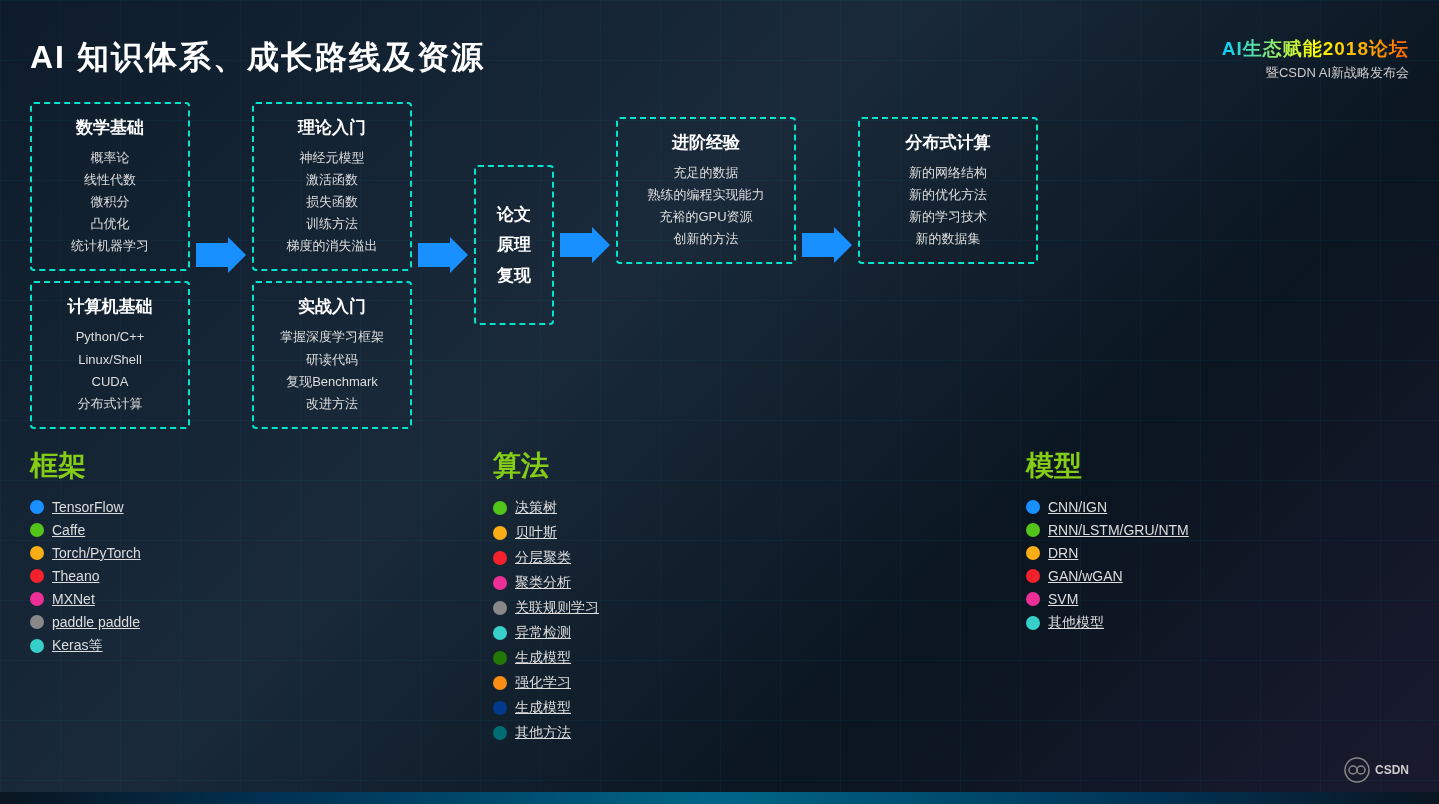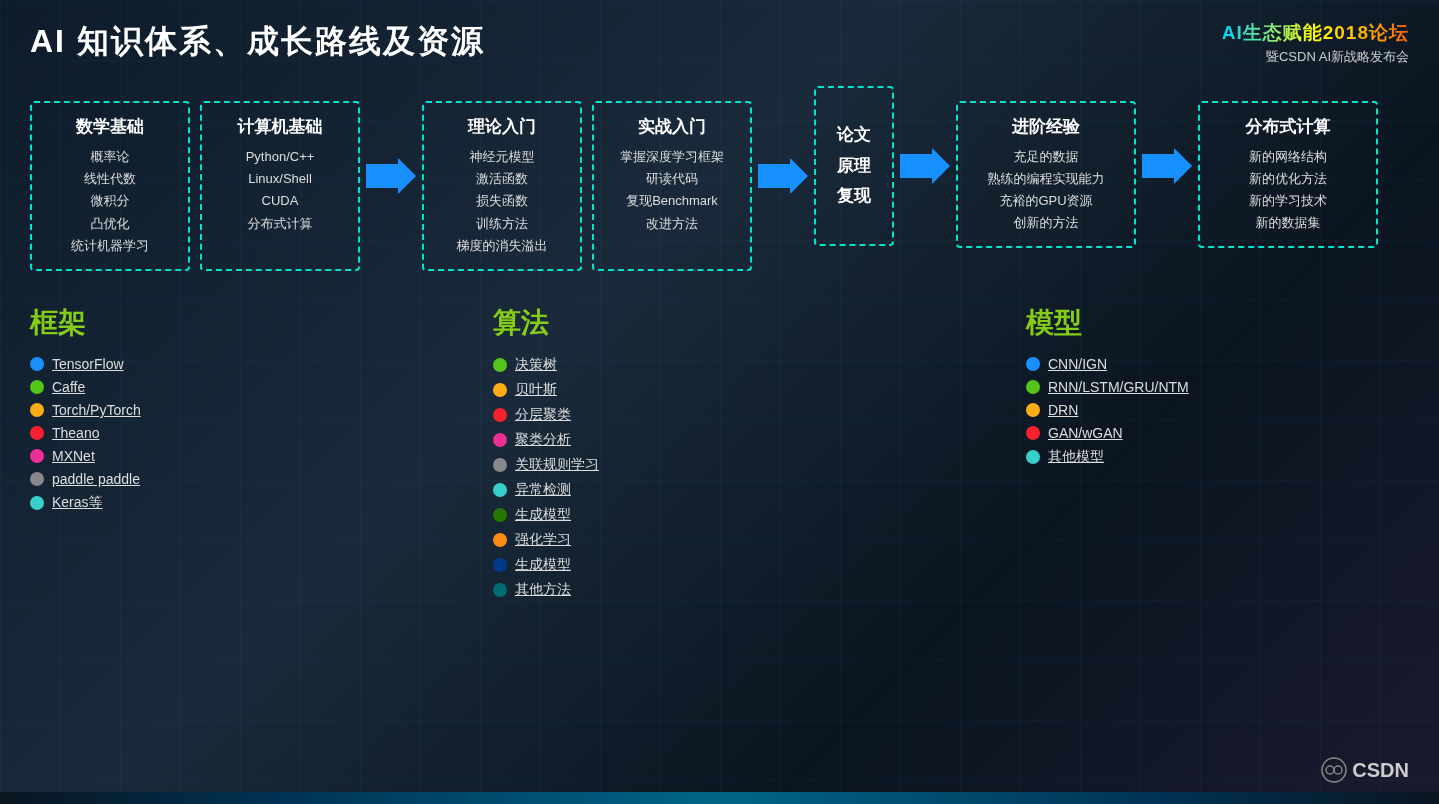"AI 知识体系、成长路线及资源" .content { padding: 20px 30px -> 36px 30px }
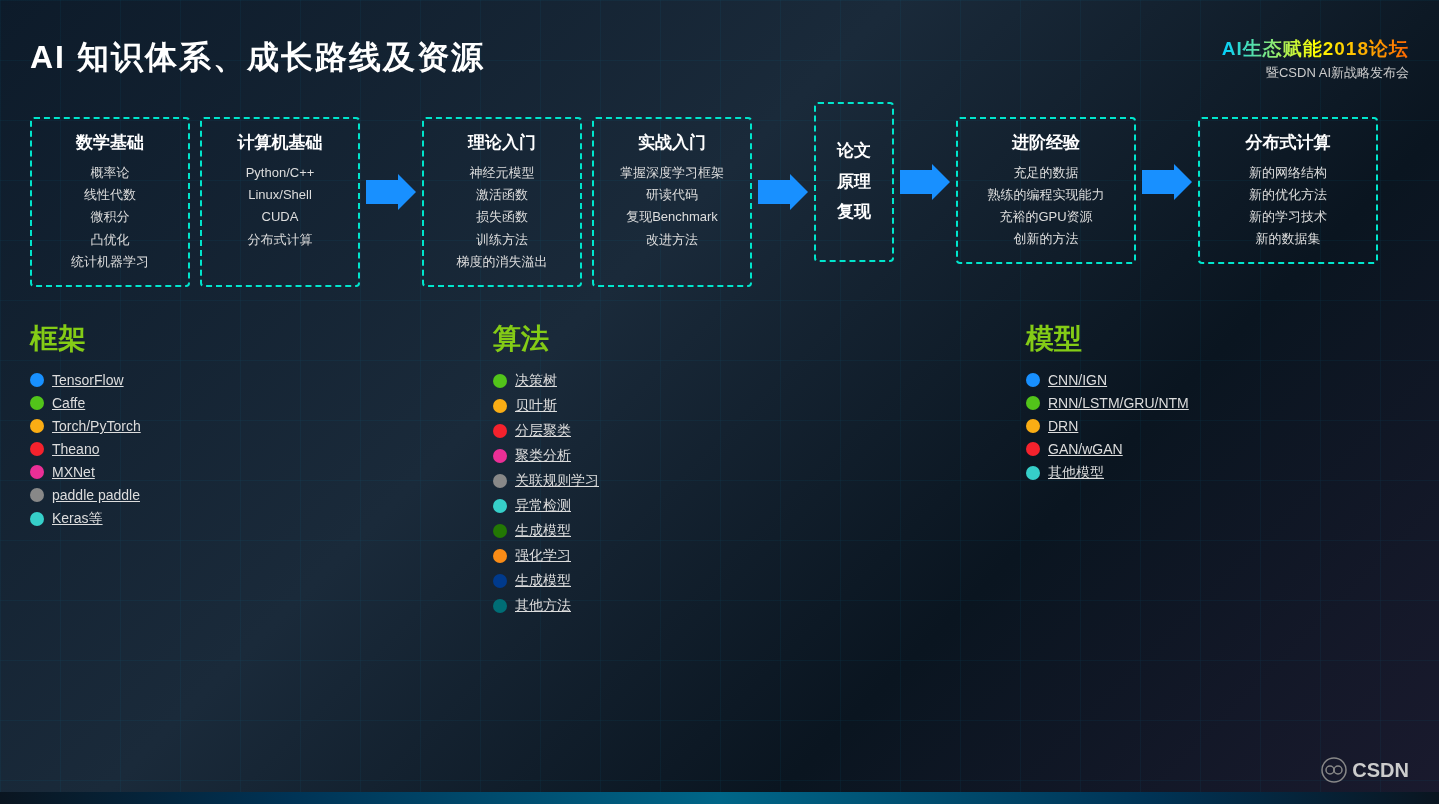"数学基础" .double-box { flex-direction: row -> column }
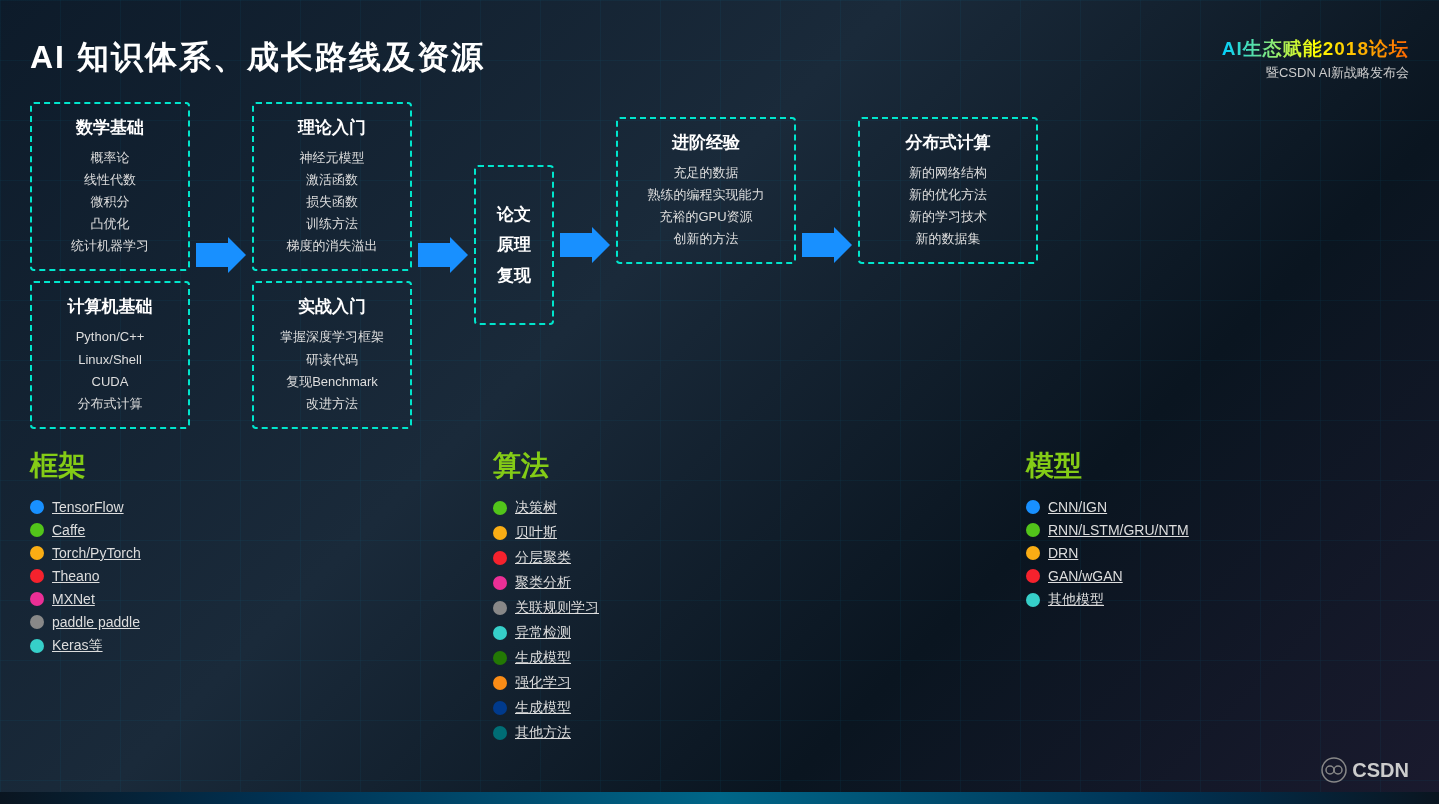"SVM" div.legend-item { html: none -> <div> <div></div> <span>SVM</span> </div> }
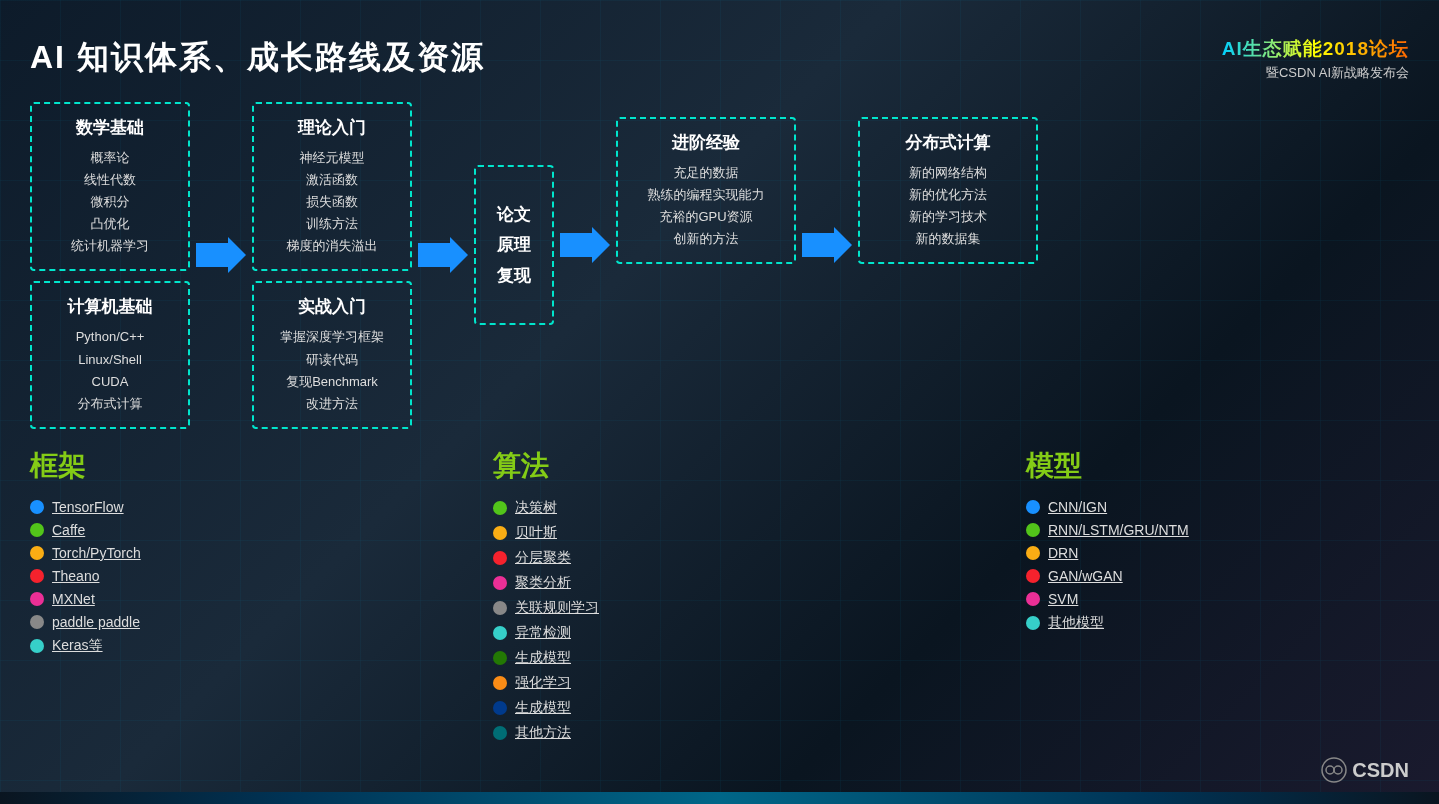"CSDN" span { font-size: 20px -> 12px }
